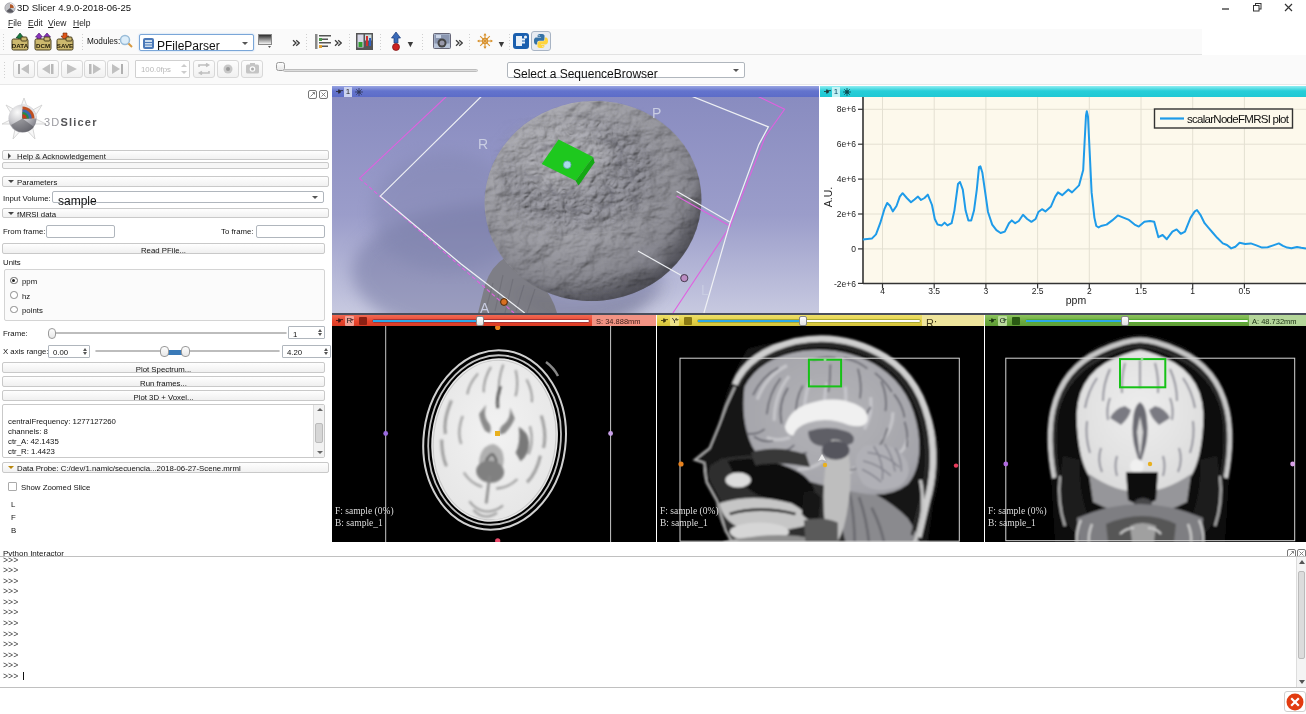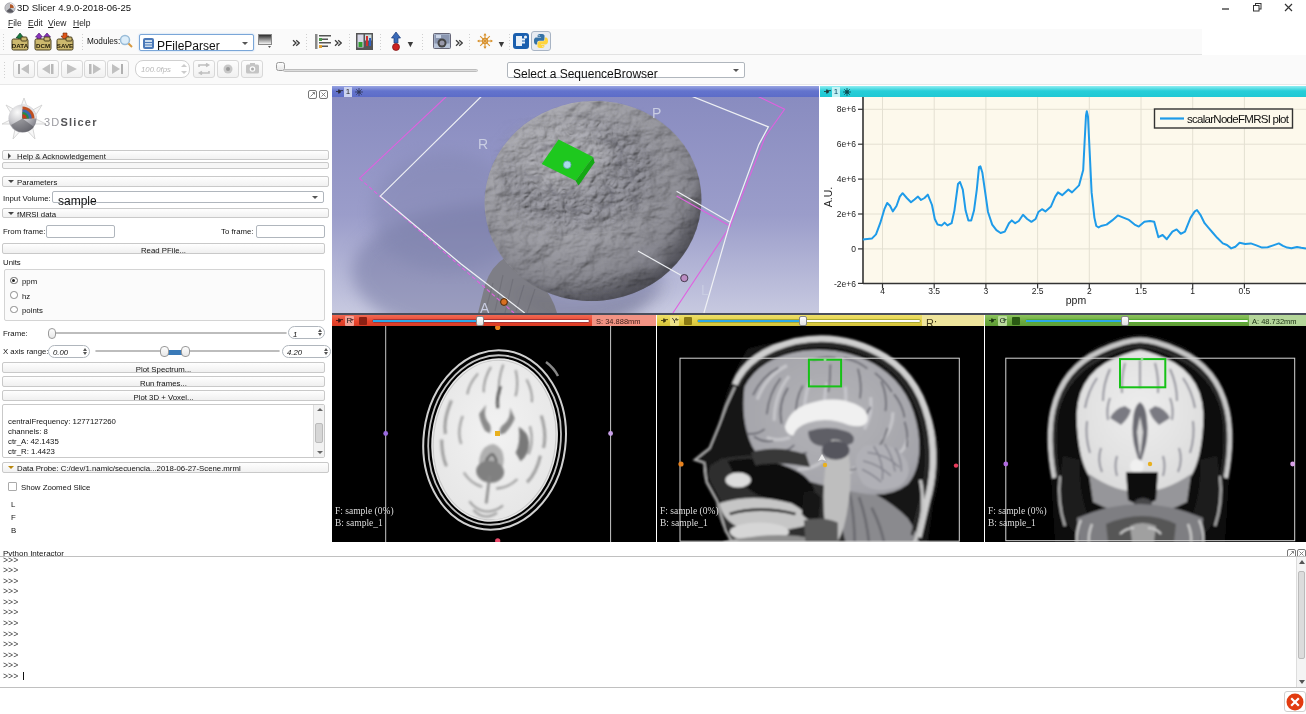"100.0fps" .spin { border-radius: 8px -> 1px; font-style: italic -> none }
